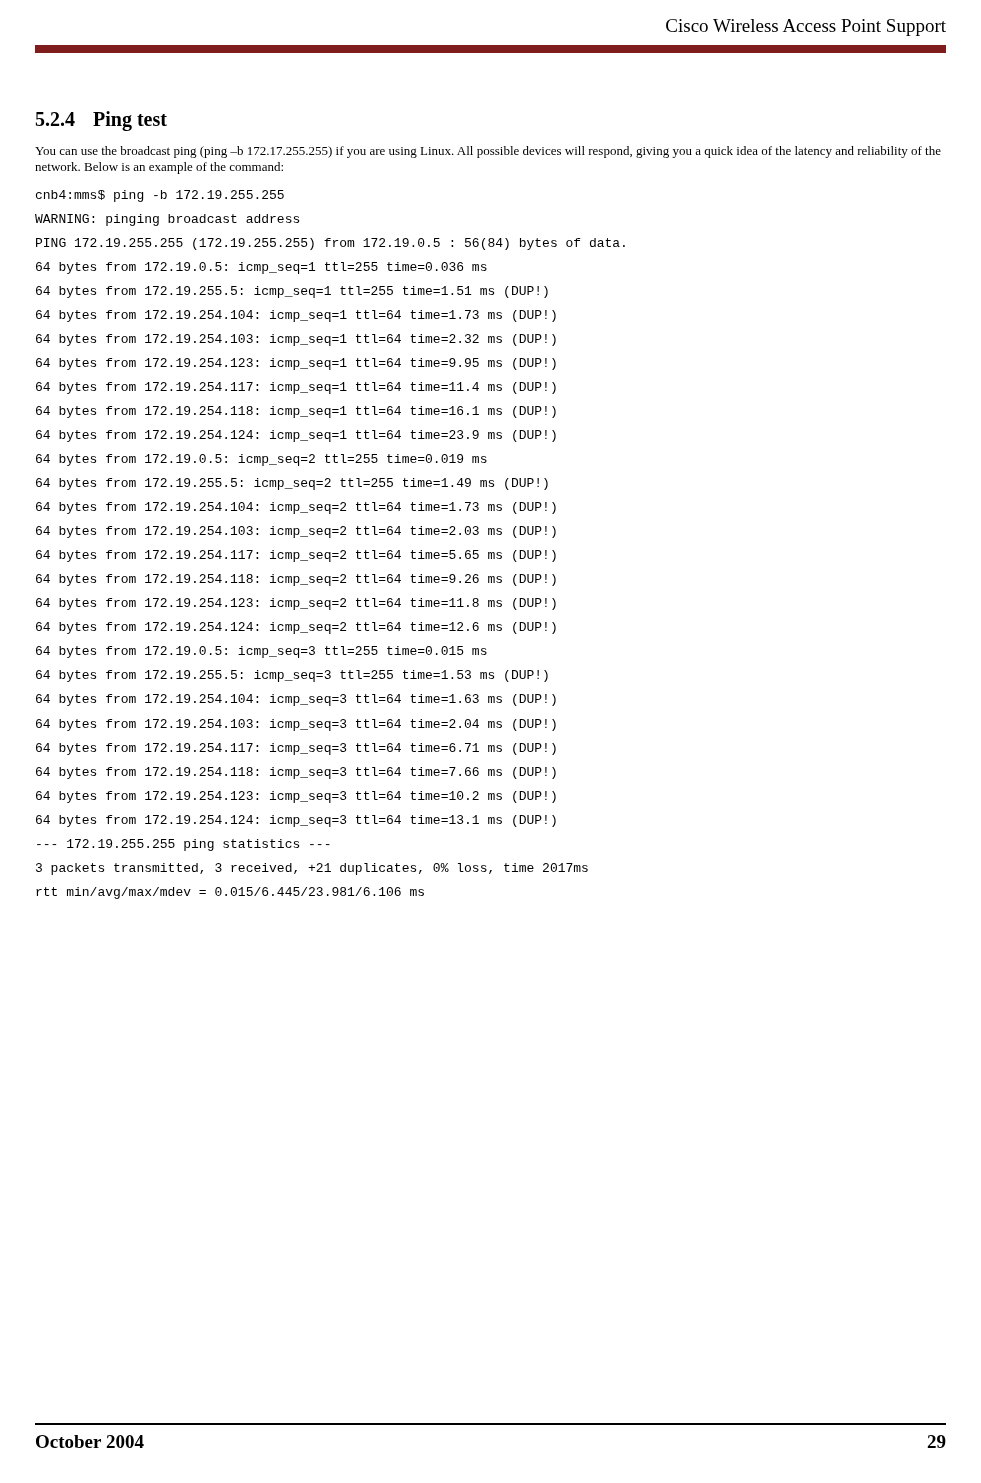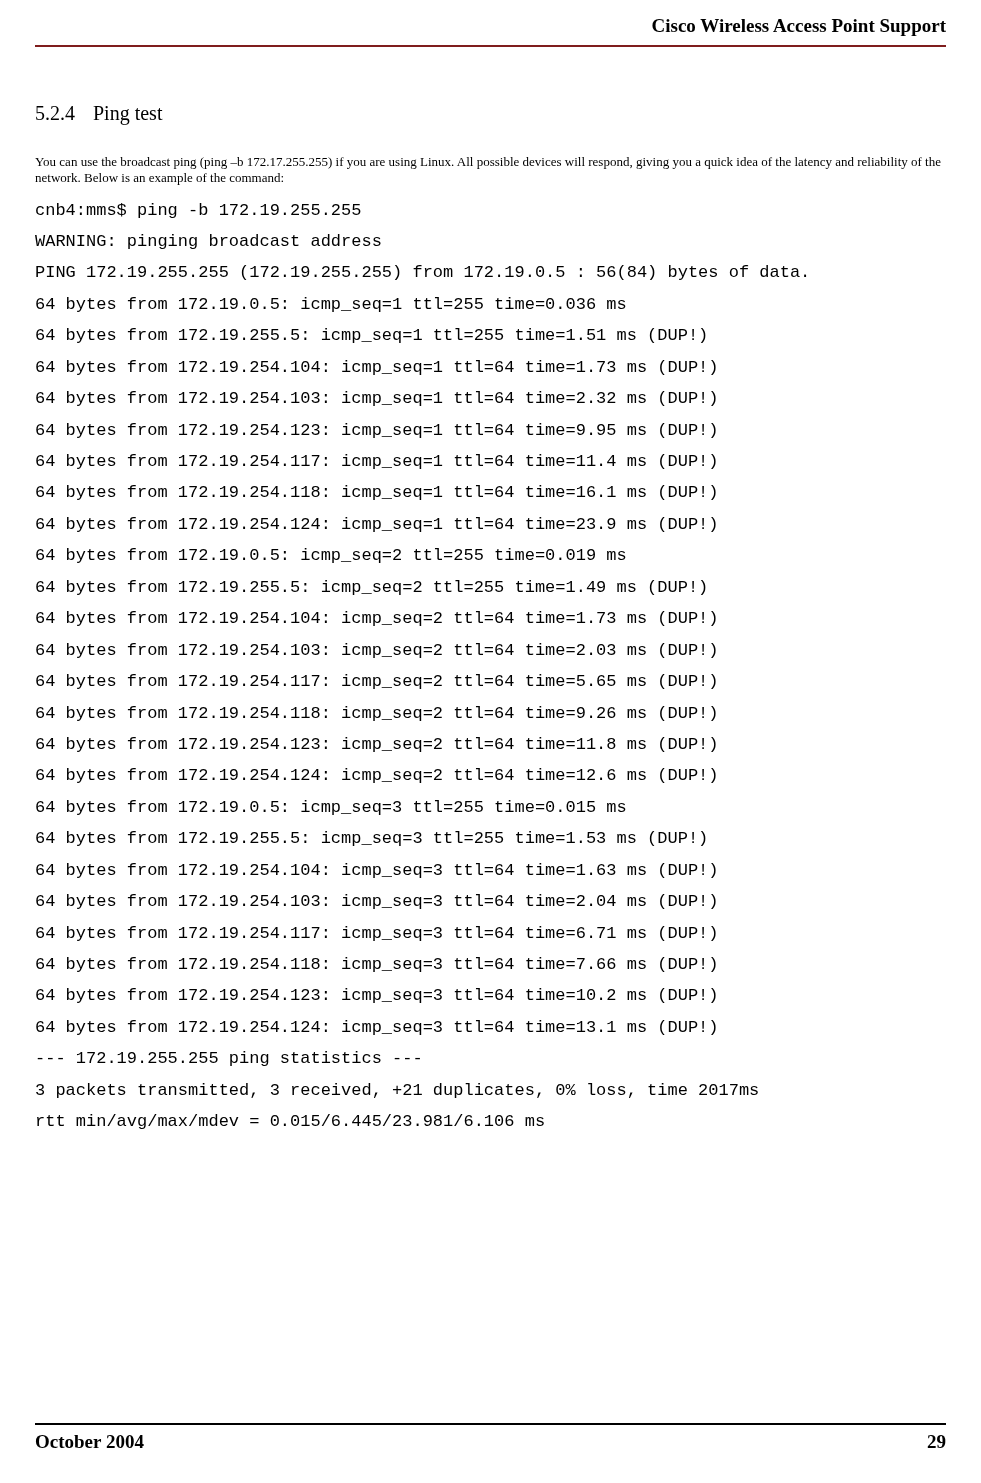"Cisco Wireless Access Point Support" .header { border-bottom: 2px solid #7f1d1d -> 8px solid #7f1d1d; font-weight: bold -> normal }
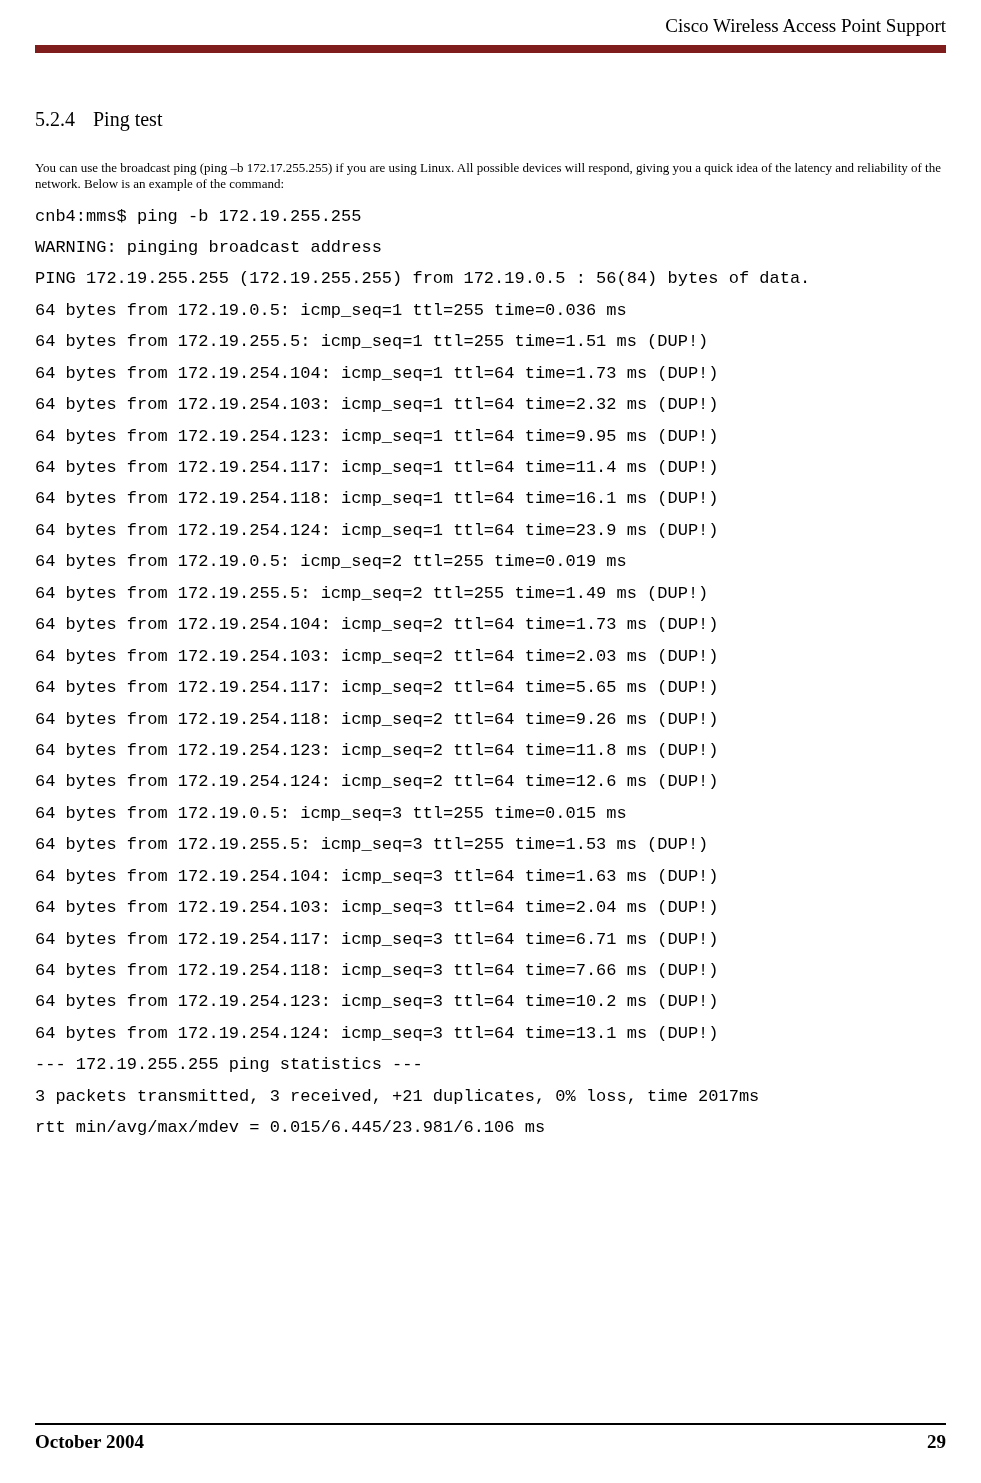"5.2.4 Ping test" .section-heading { font-weight: normal -> bold; margin-bottom: 29px -> 12px }
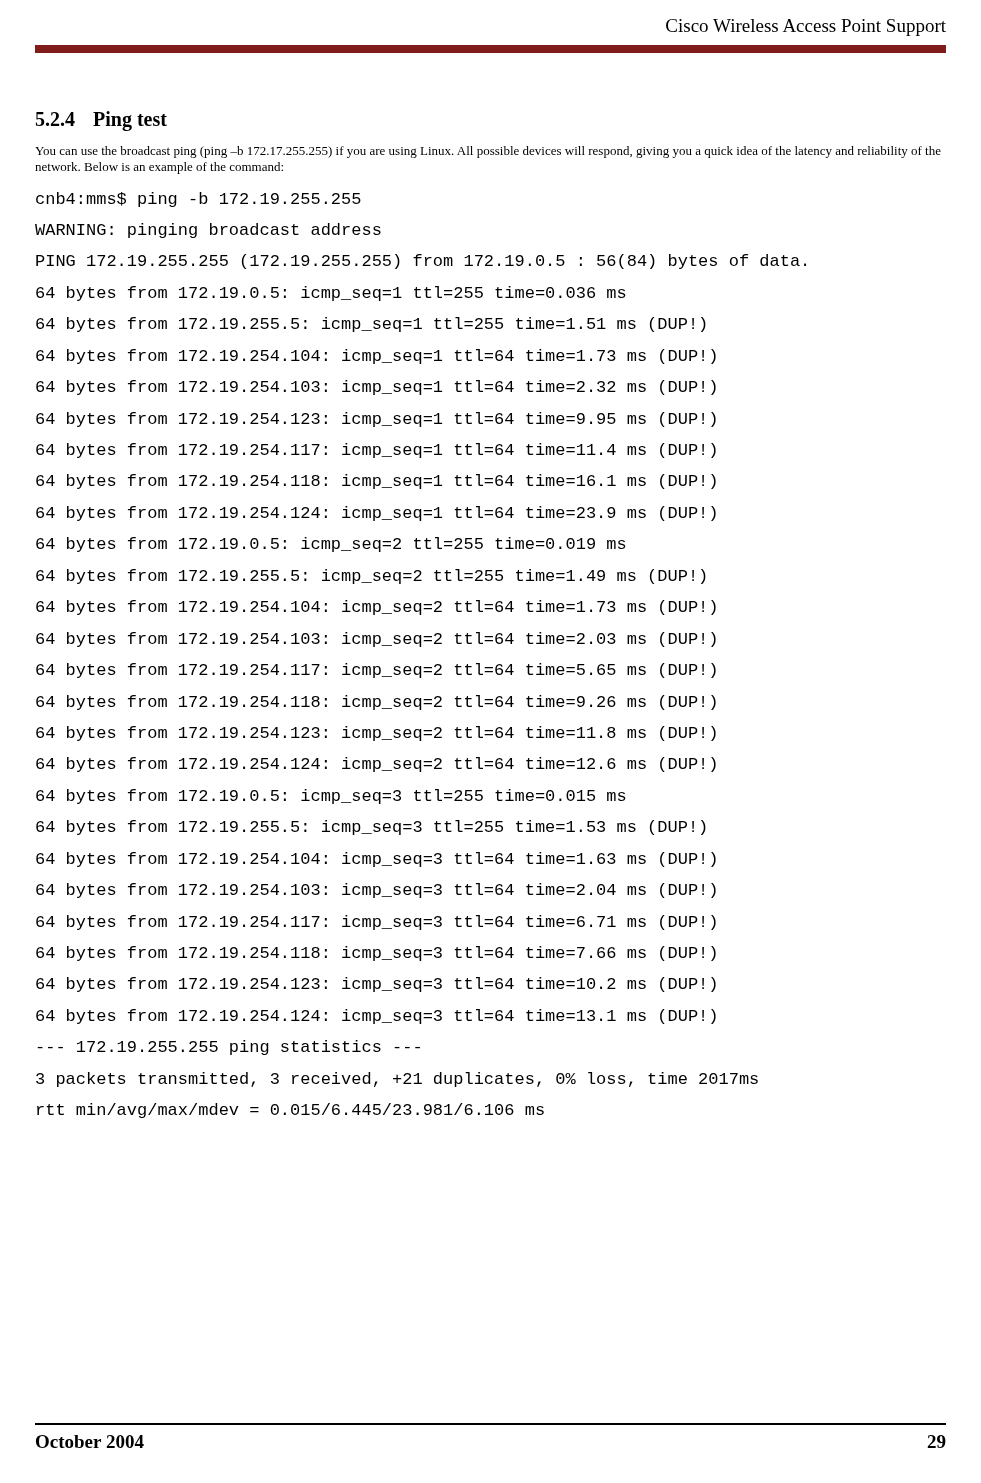"cnb4:mms$ ping -b 172.19.255.255" .code-block { font-size: 17px -> 13px }
